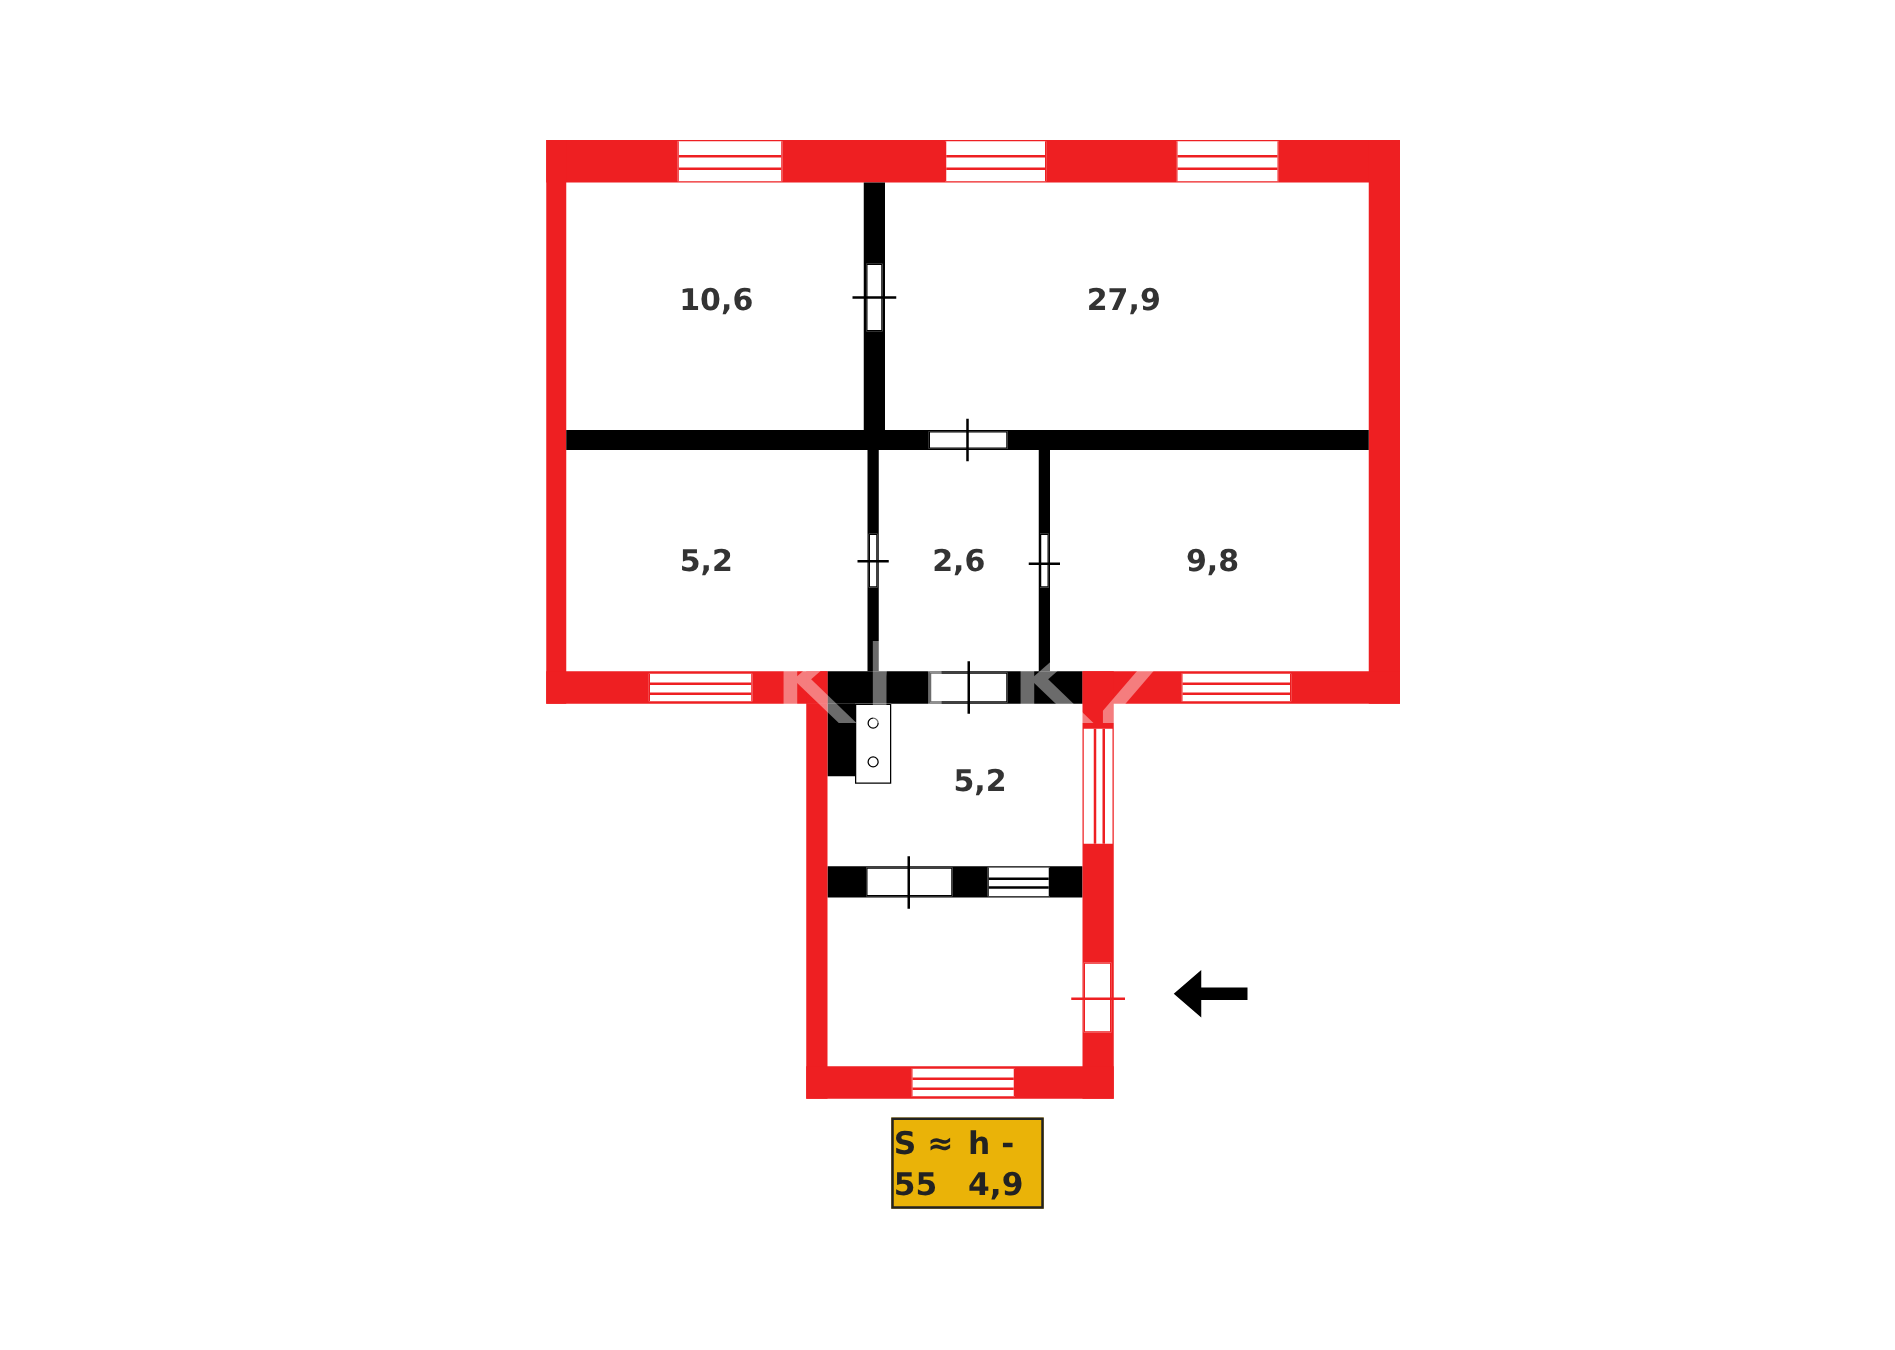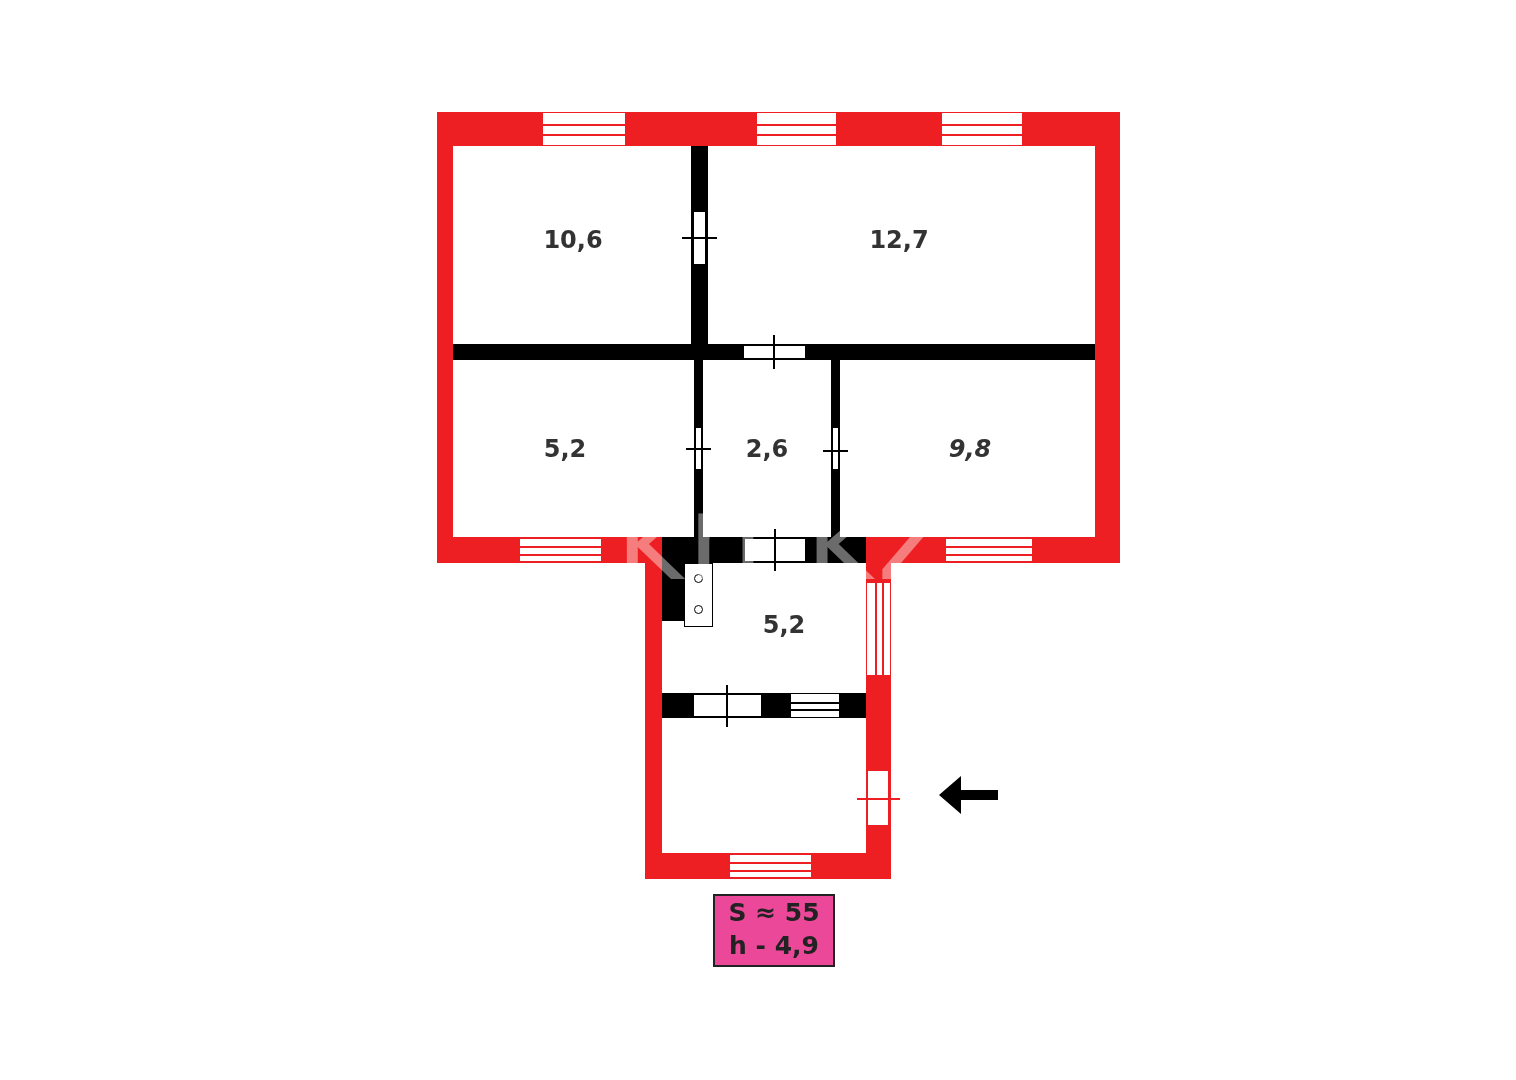"12,7" span.room-label { text: 12,7 -> 27,9 }
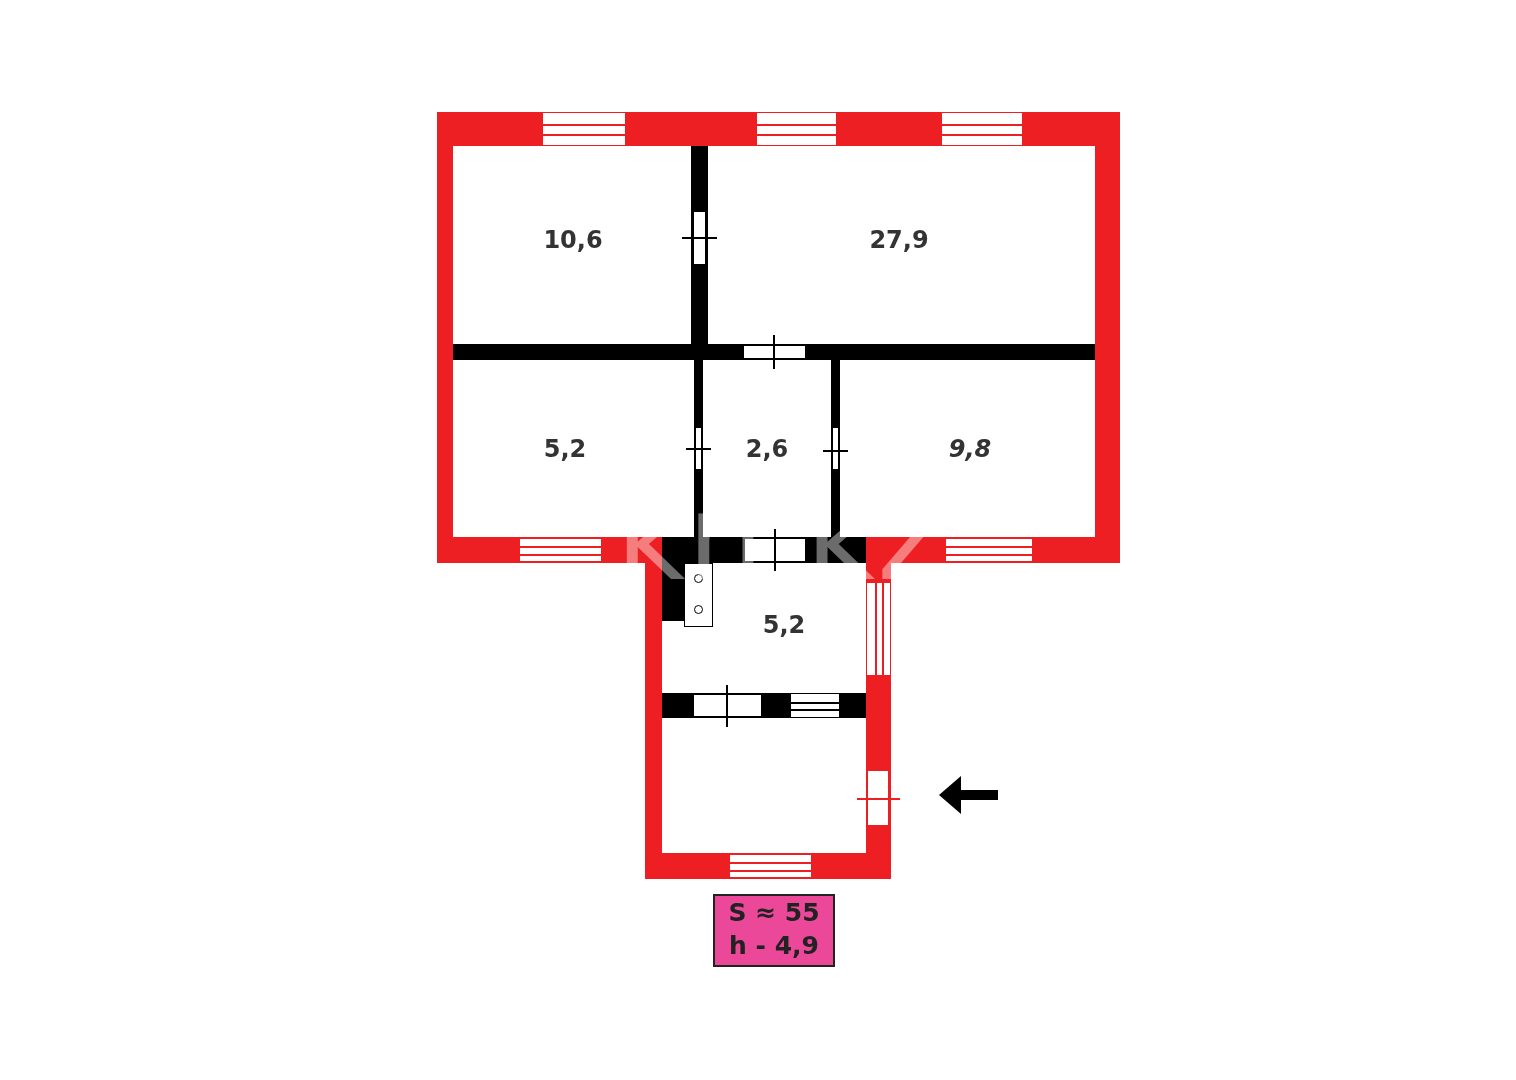"9,8" span.room-label { font-style: italic -> none }
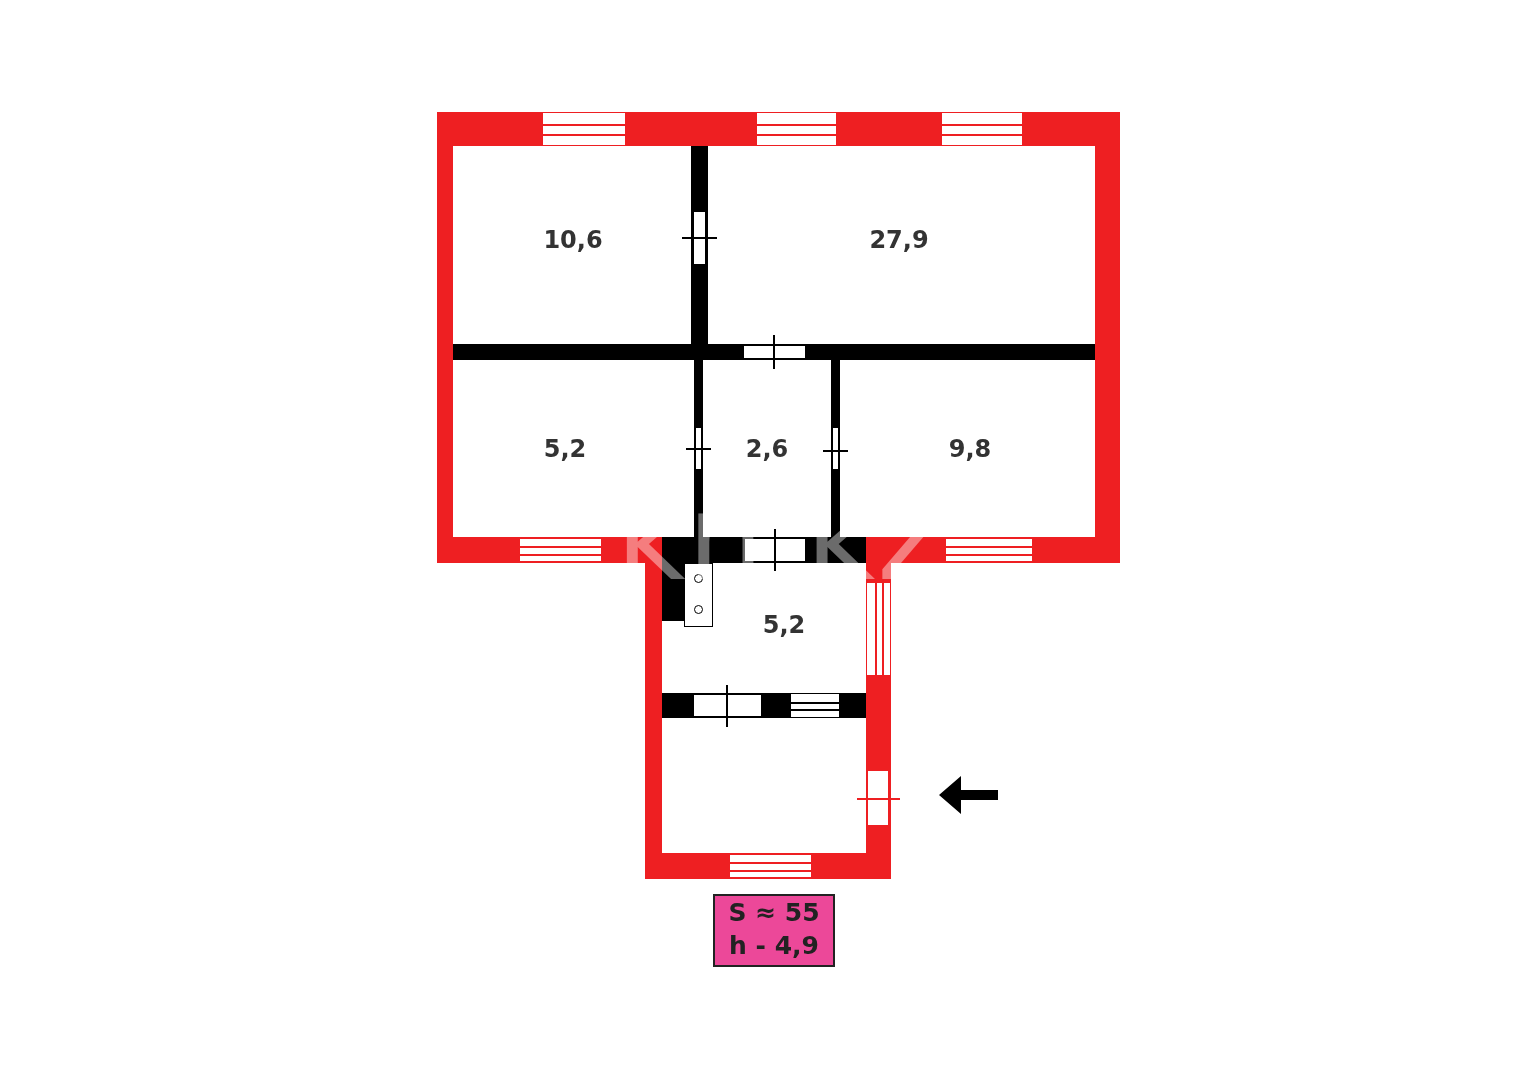"S ≈ 55" .summary { background: #ec4899 -> #eab308; flex-direction: column -> row; justify-content: flex-start -> center }
